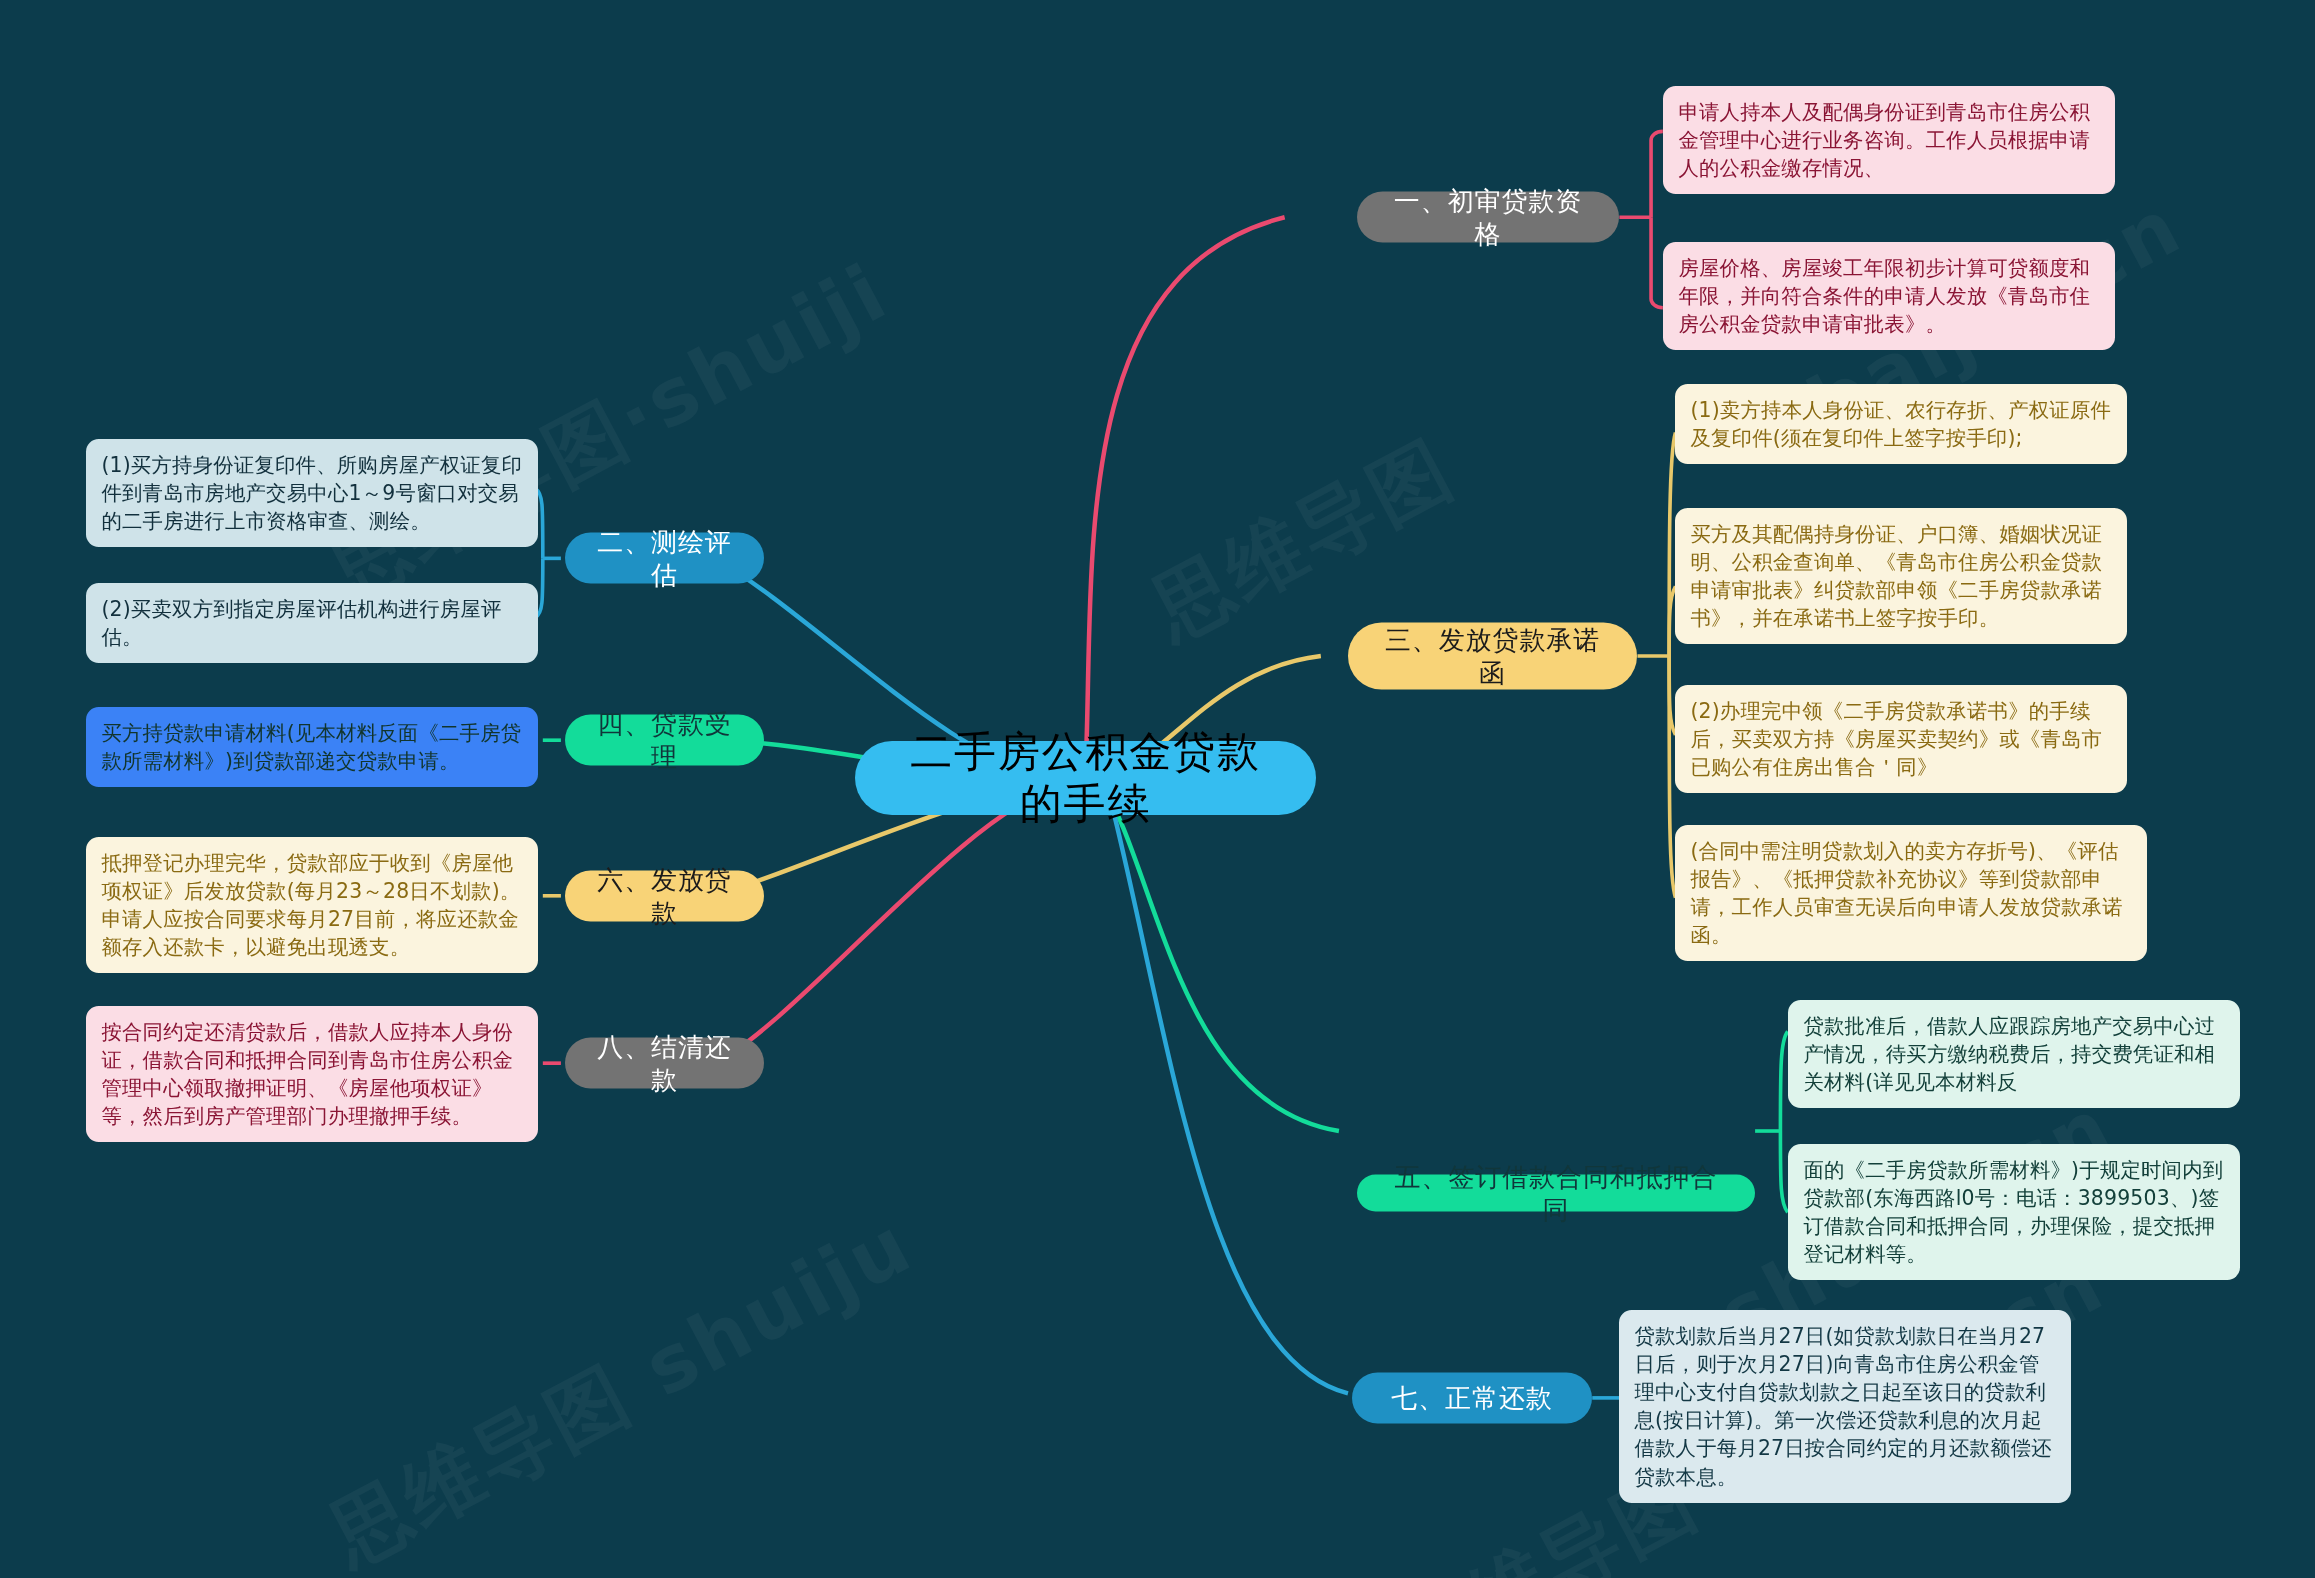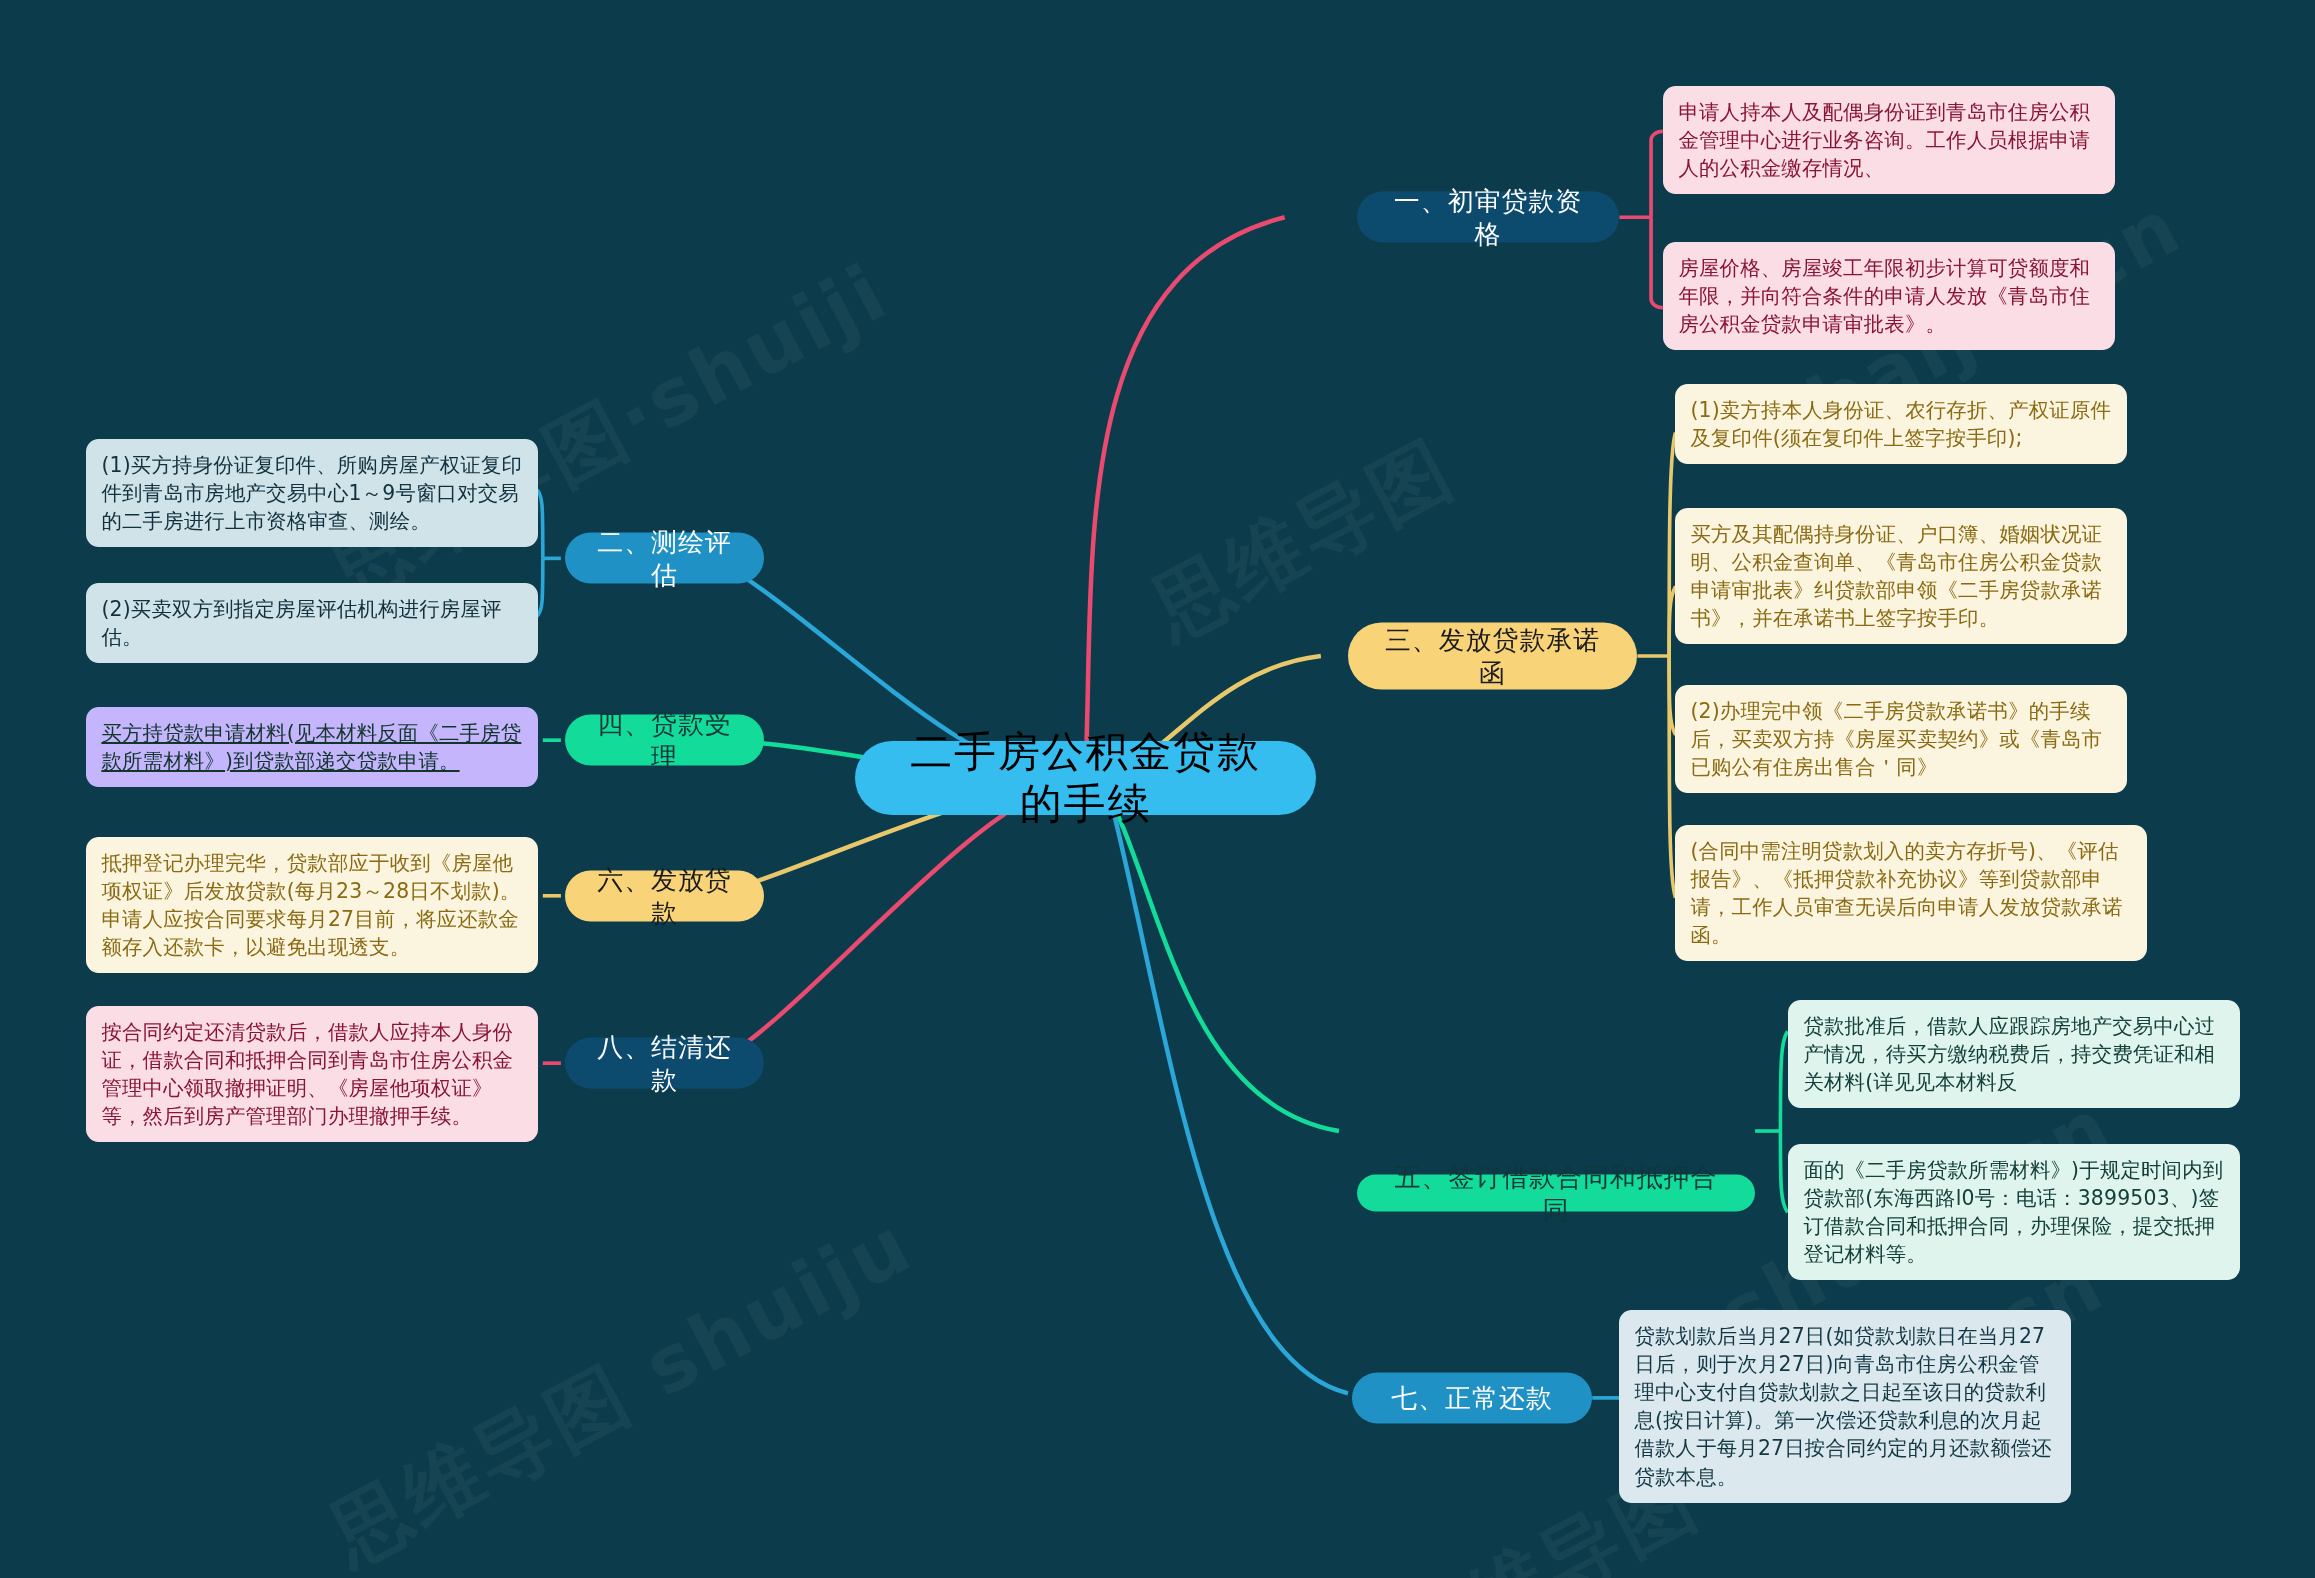"一、初审贷款资格" .b-pink { background: #0c4a6e -> #737373 }
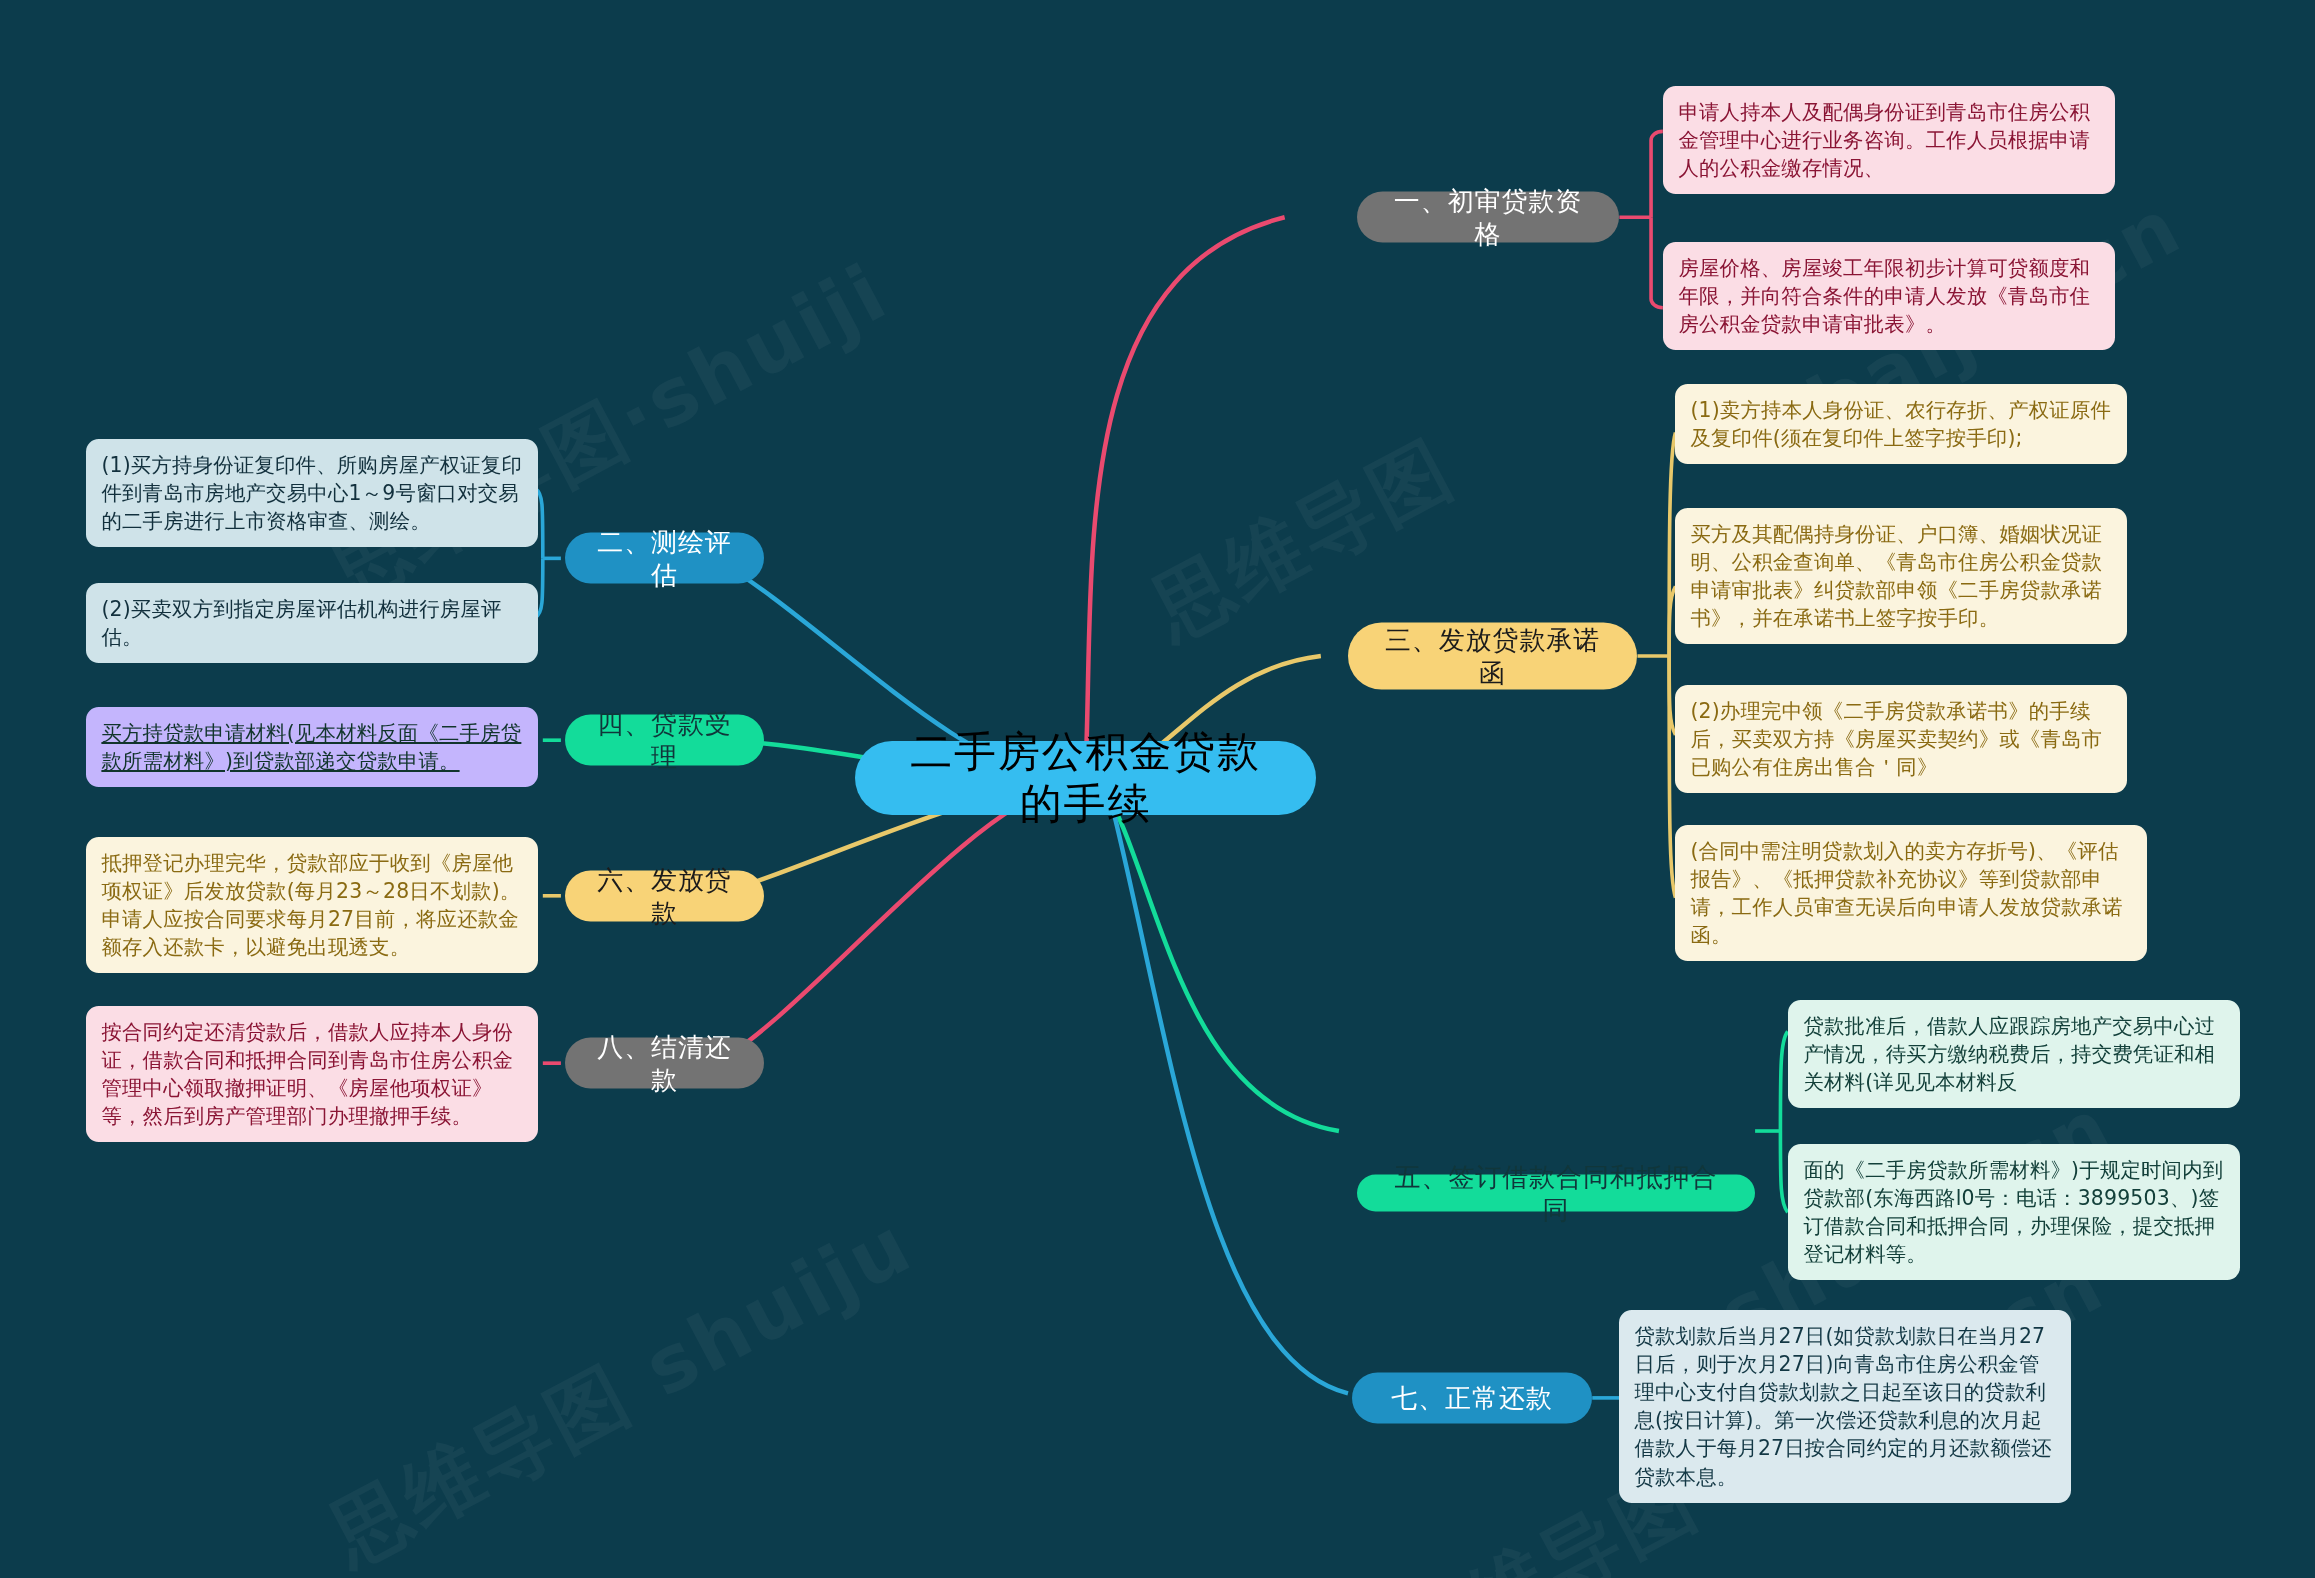"买方持贷款申请材料(见本材料反面《二手房贷款所需材料》)到贷款部递交贷款申请。" .l-mint { background: #c4b5fd -> #3b82f6; text-decoration: underline -> none }
